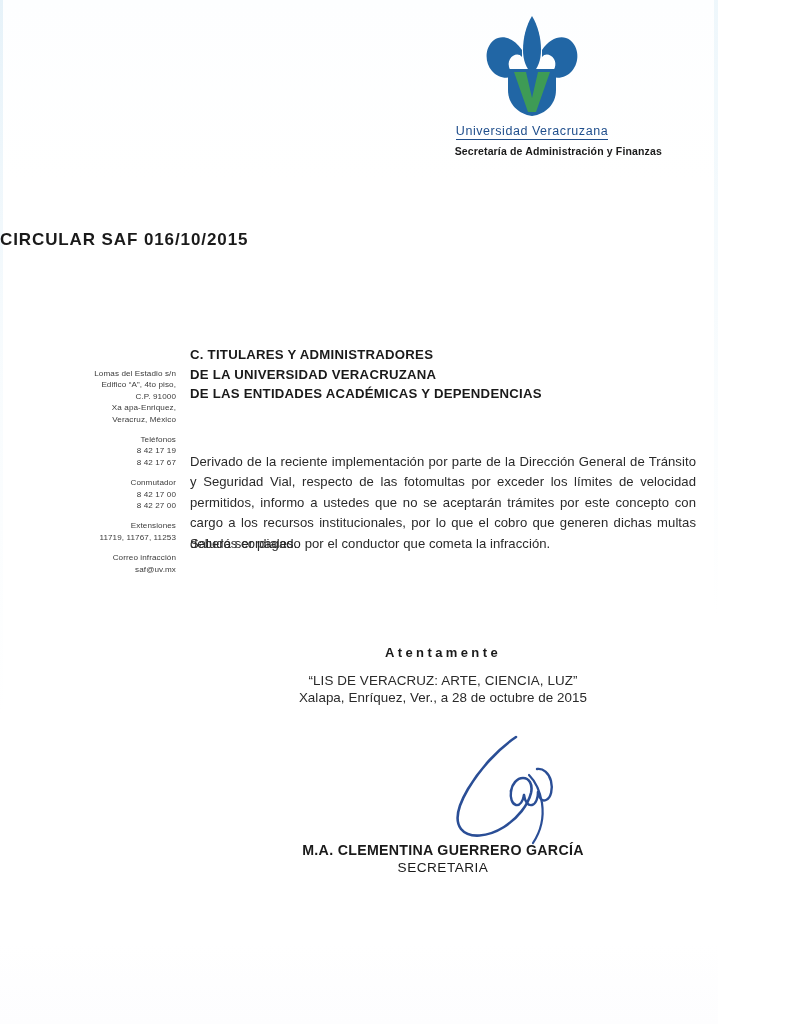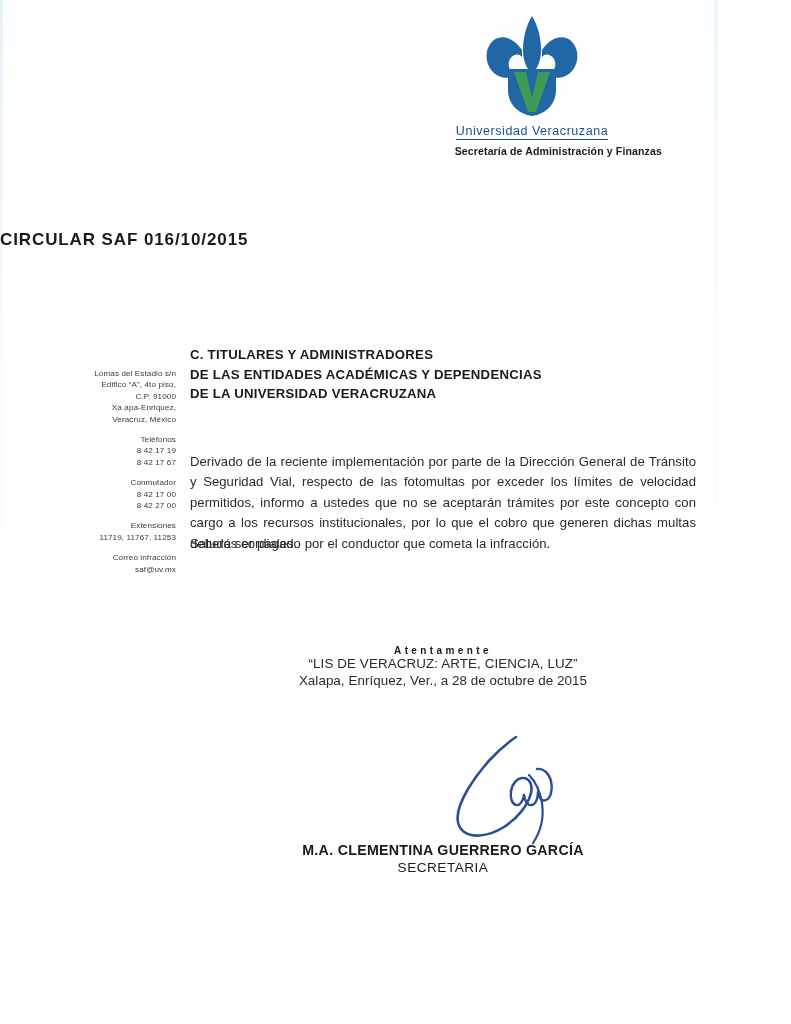"DE LAS ENTIDADES ACADÉMICAS Y" div.line { order: before "DE LA UNIVERSIDAD VERACRUZANA" -> after "DE LA UNIVERSIDAD VERACRUZANA" }
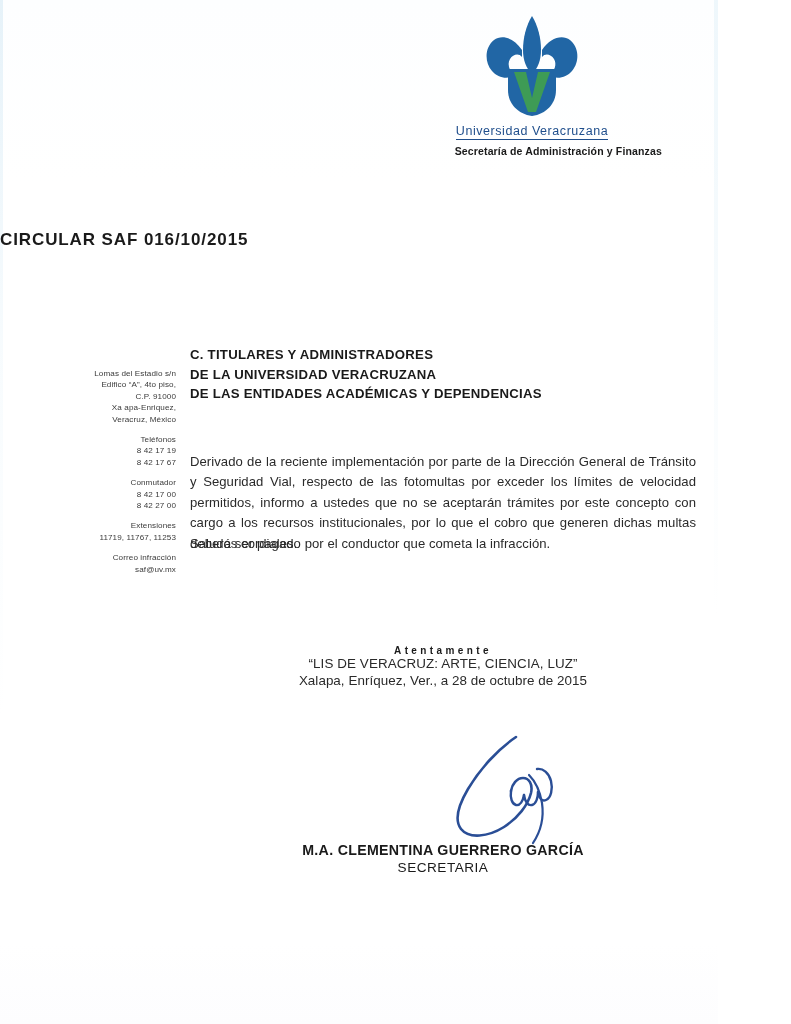"Atentamente" .closing .atentamente { font-size: 10px -> 13px; margin-bottom: 0 -> 13px }
